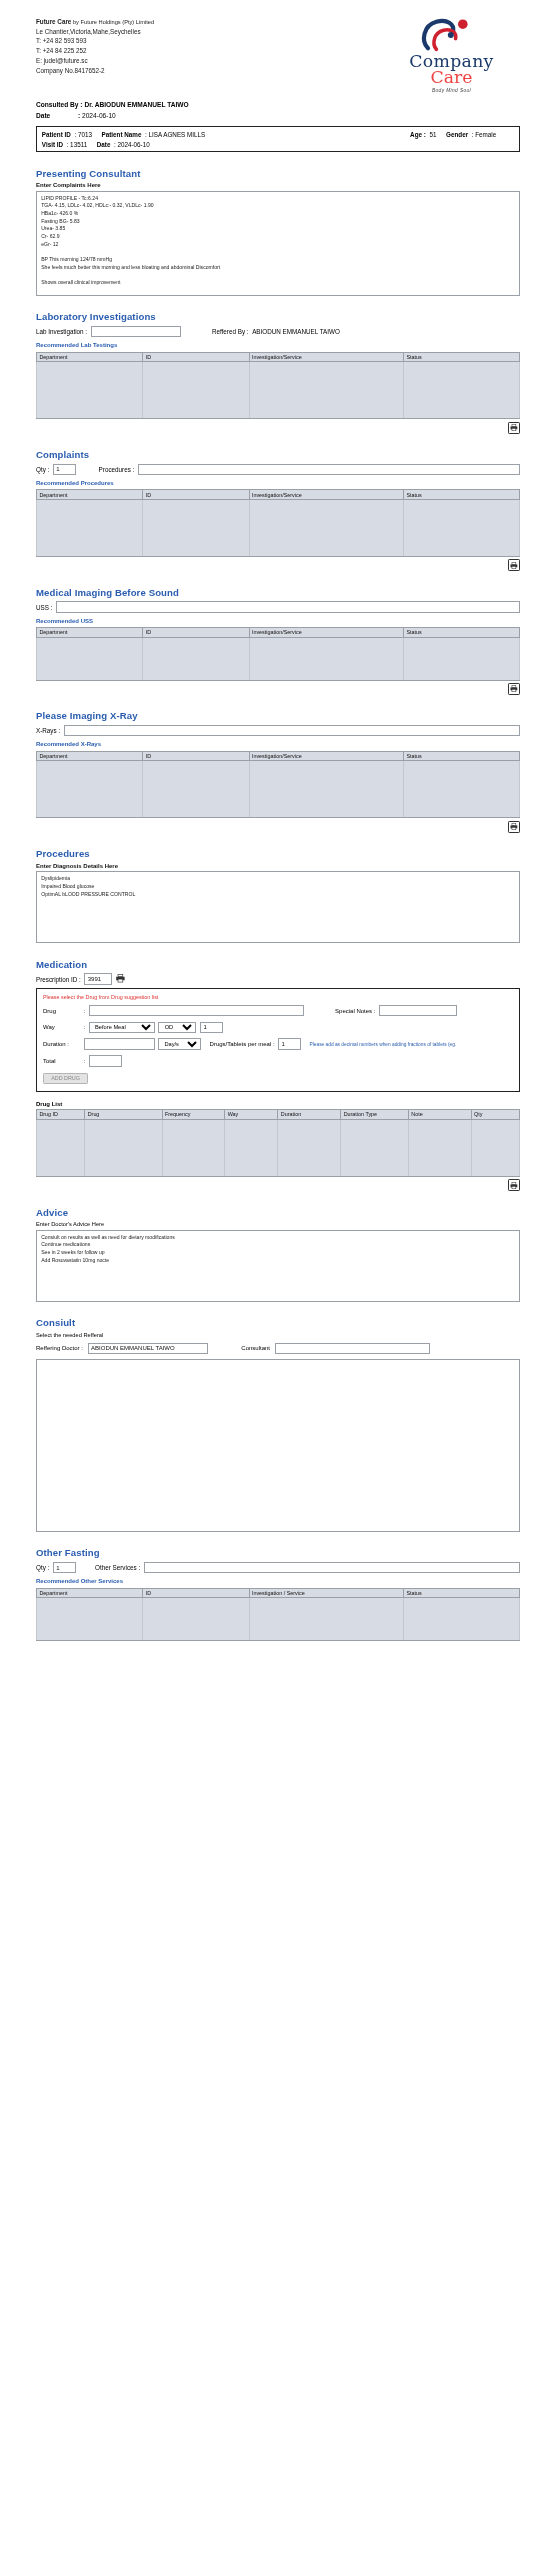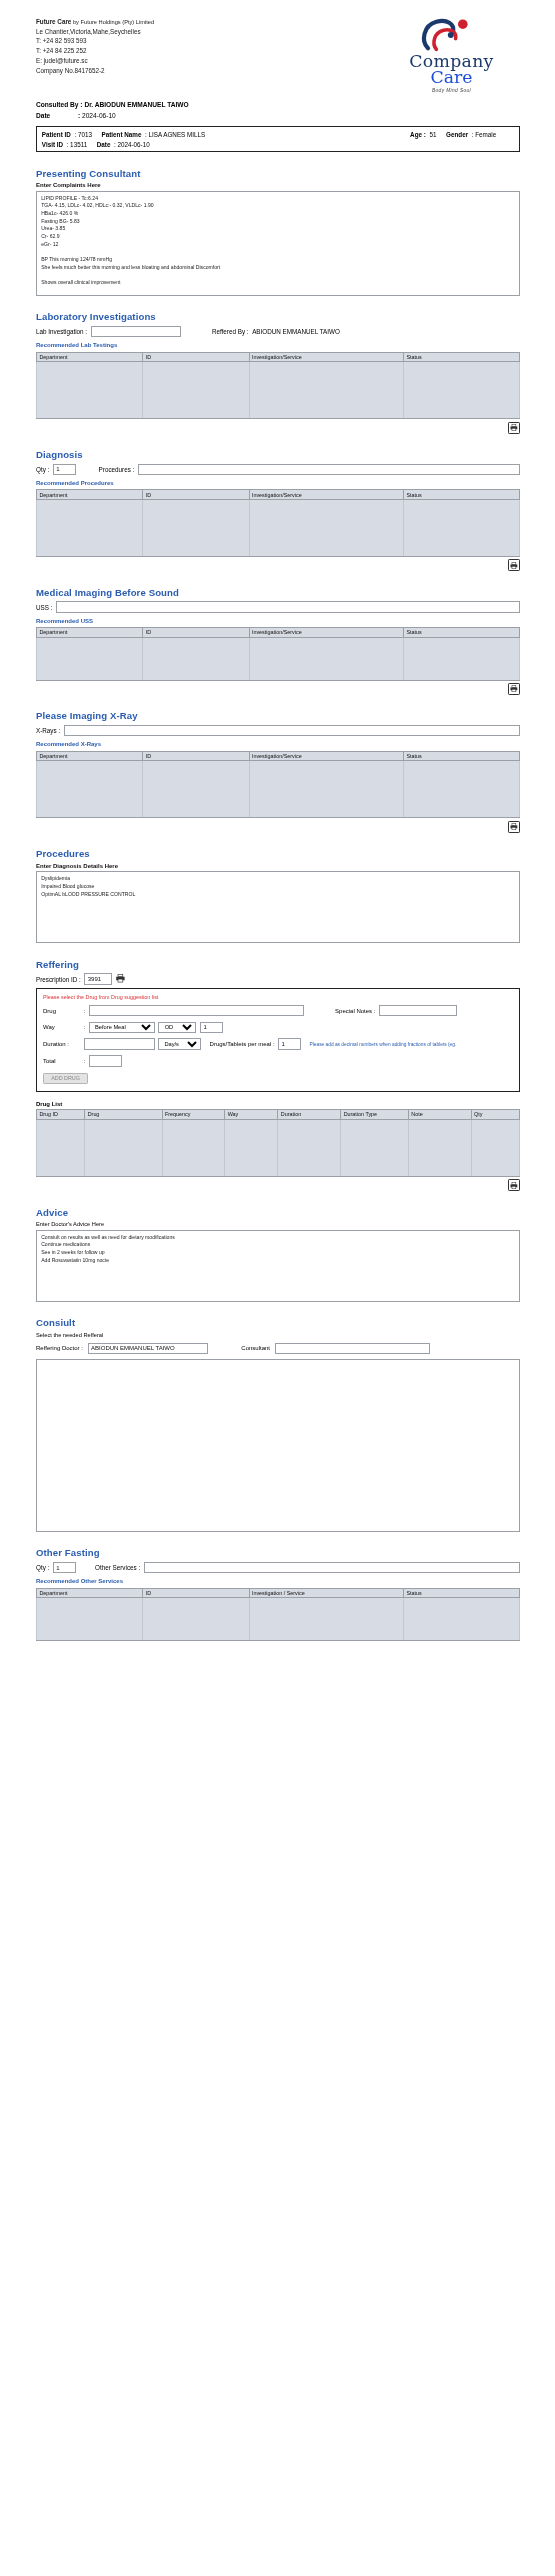"Care" .logo-care { color: #1d4ed8 -> #ef4444 }
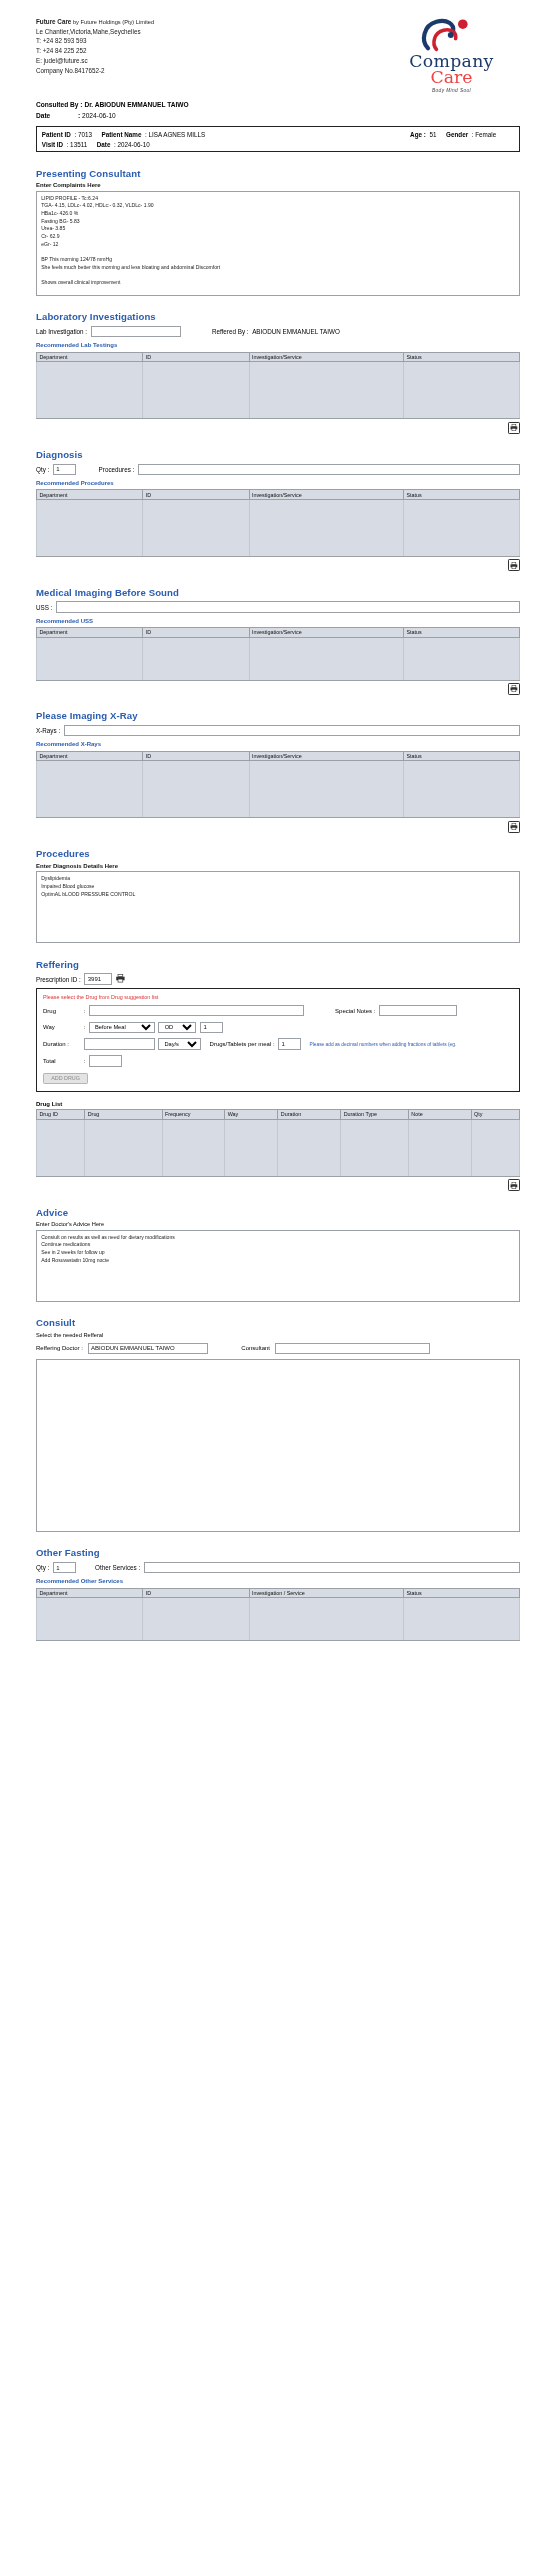"Diagnosis" h2.section { text: Diagnosis -> Complaints }
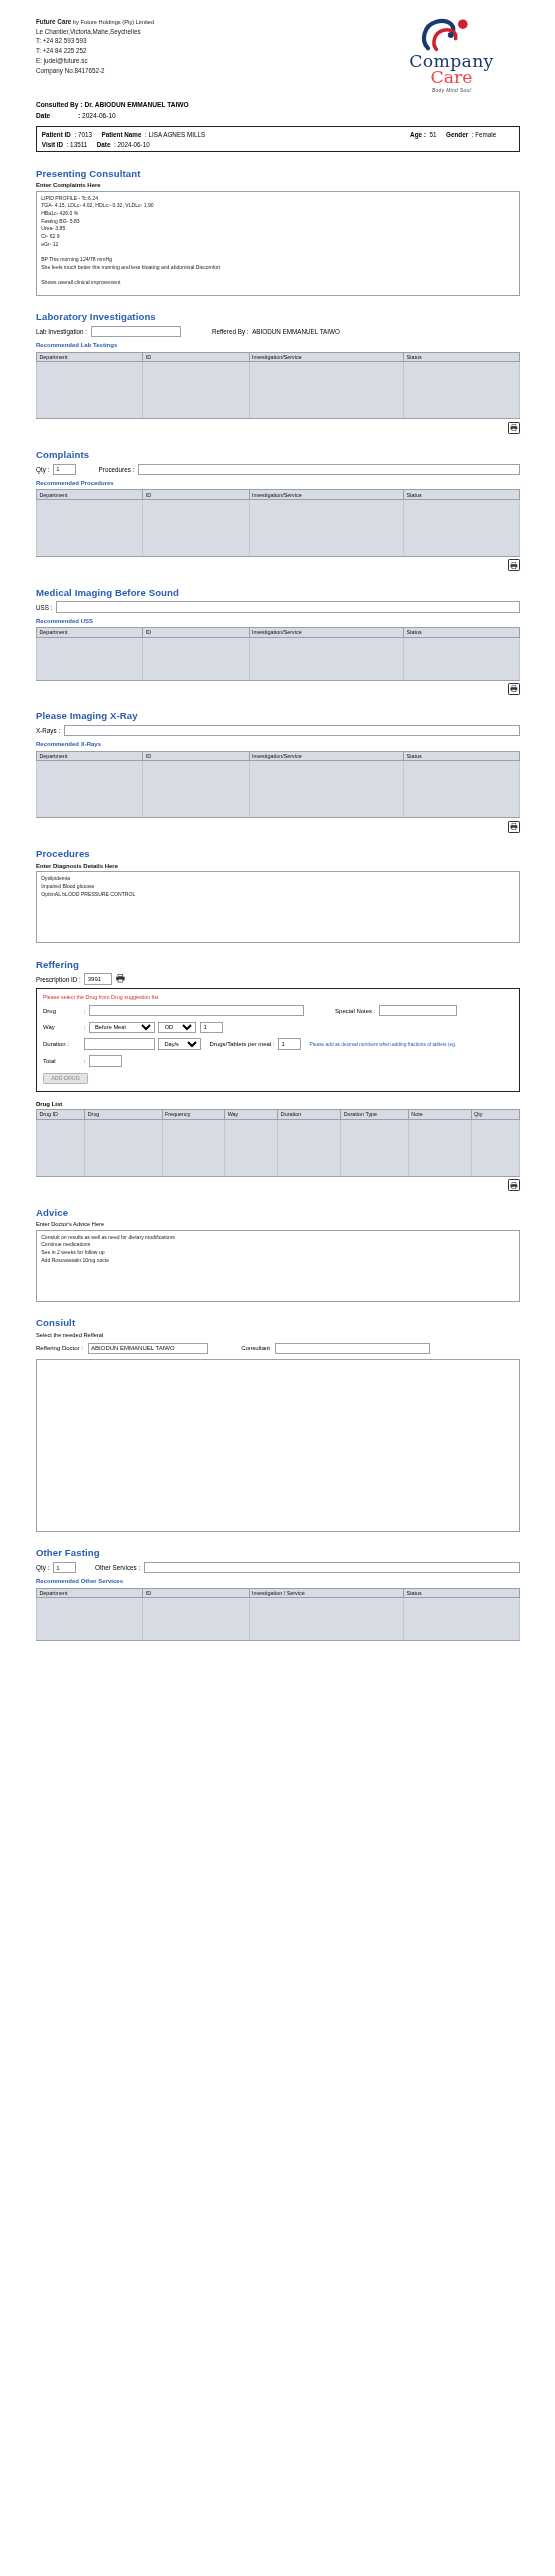"Reffering" h2.section { text: Reffering -> Medication }
